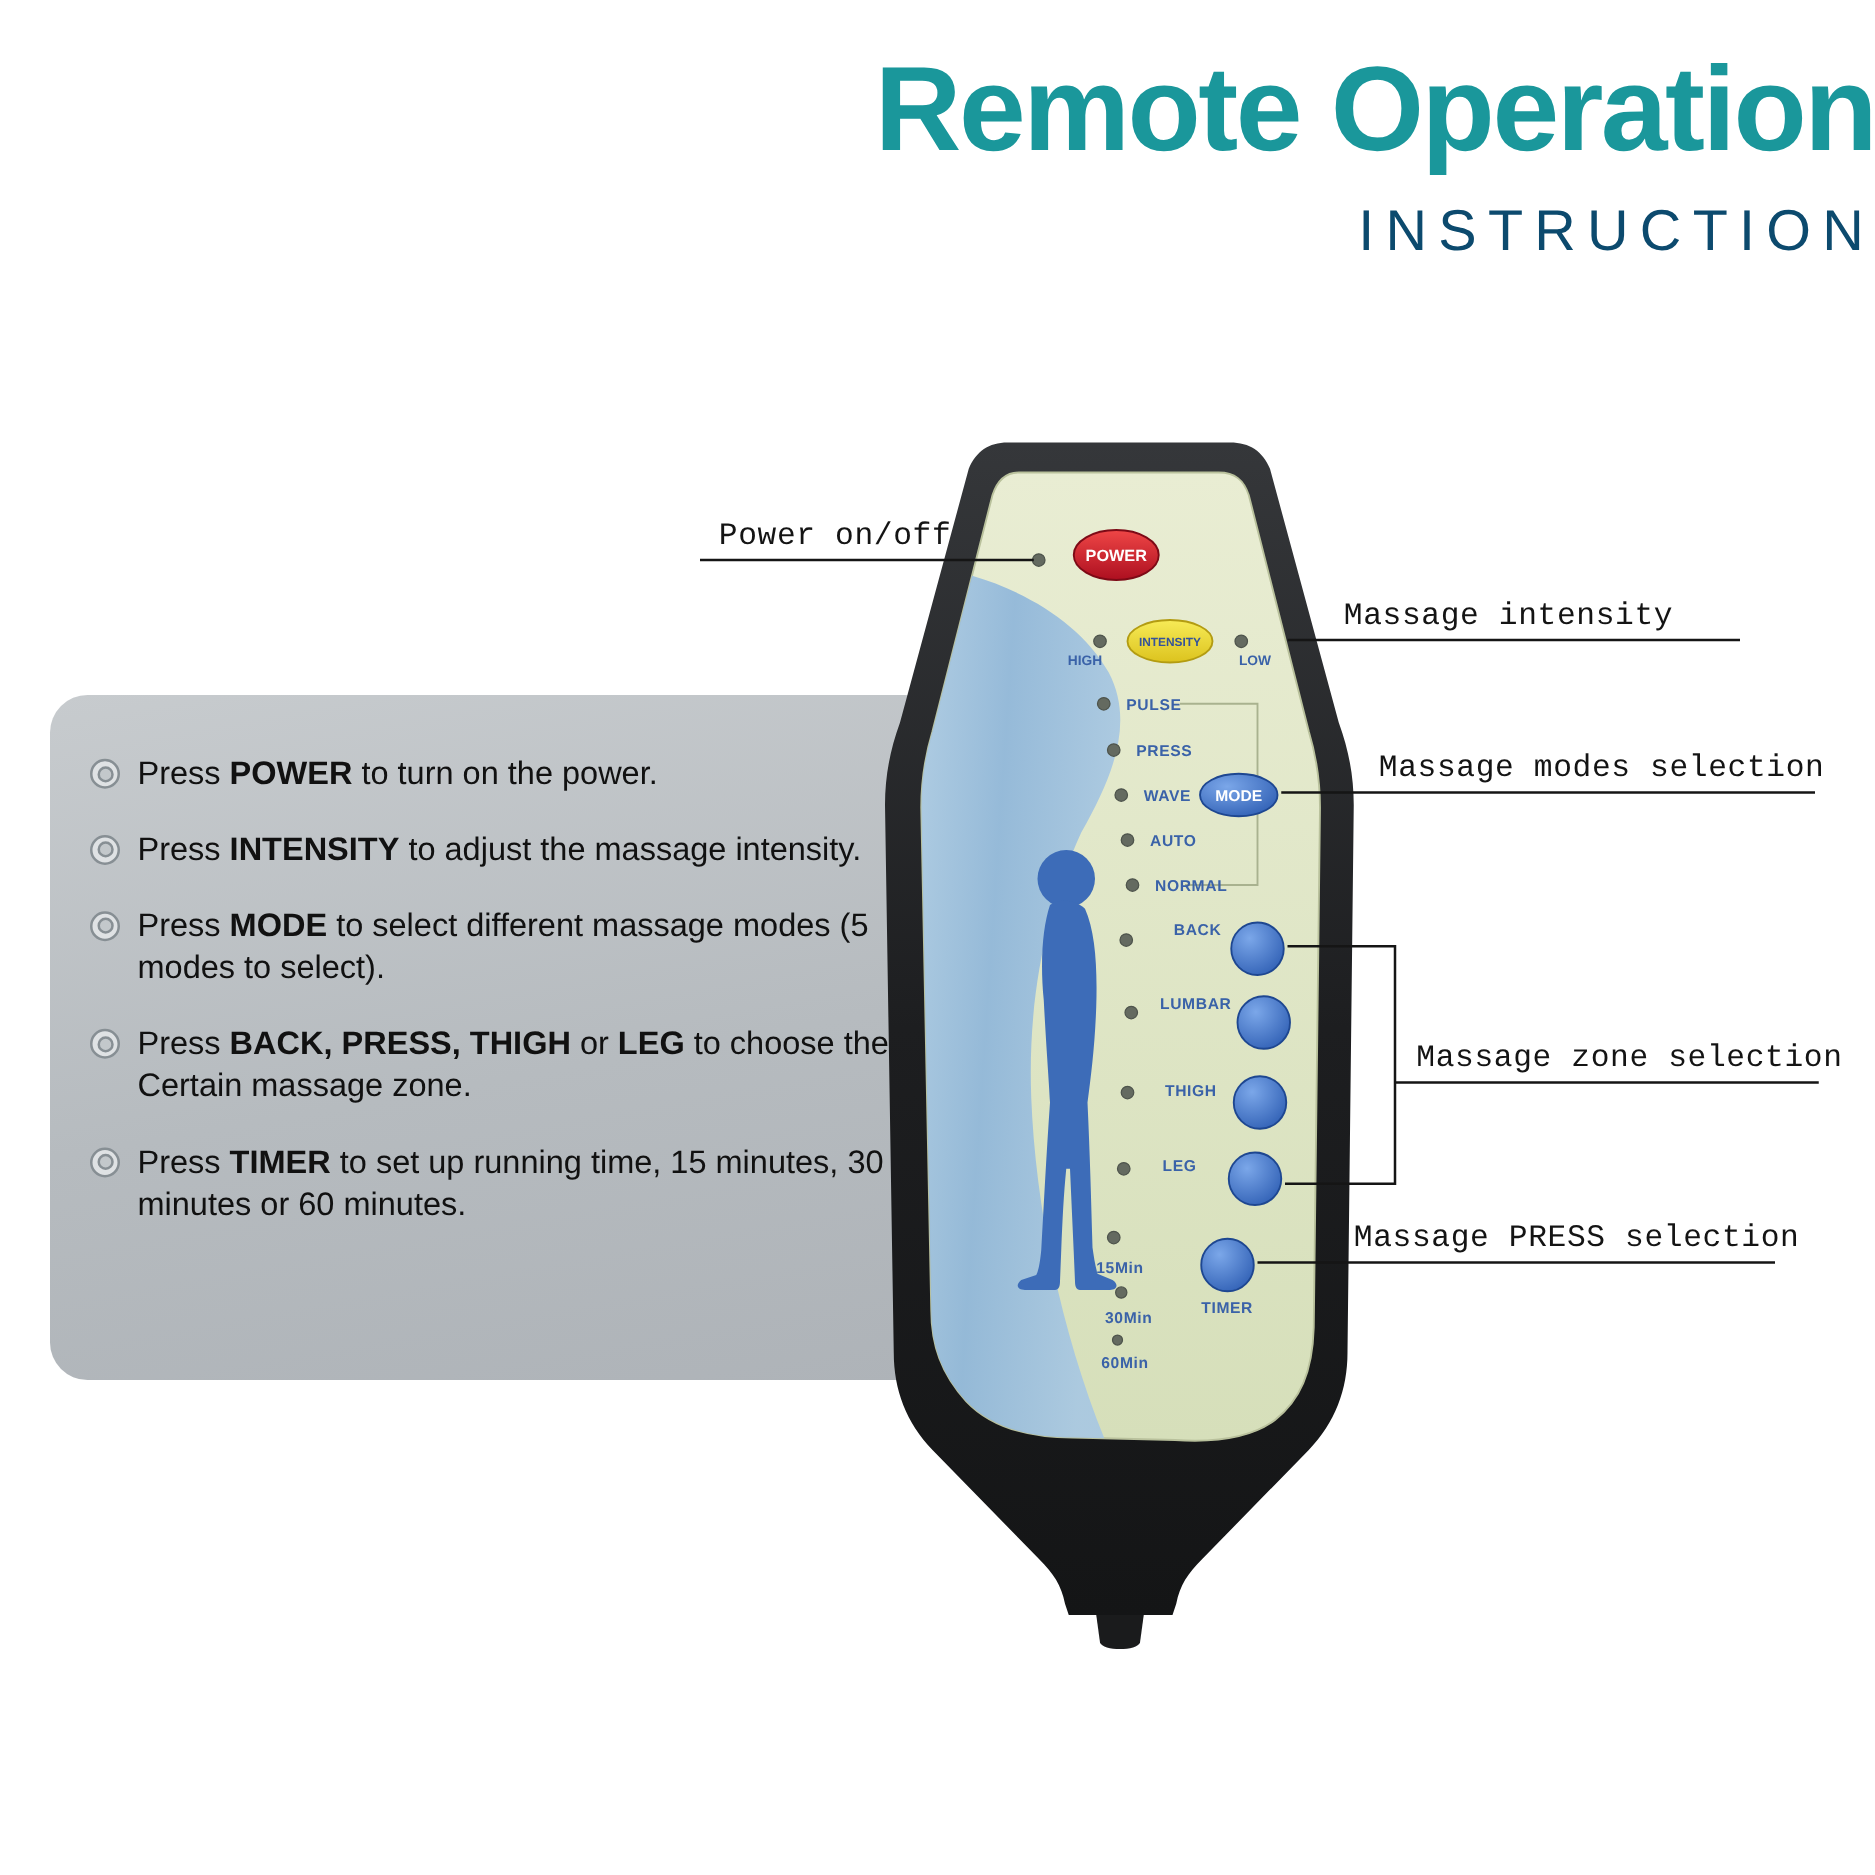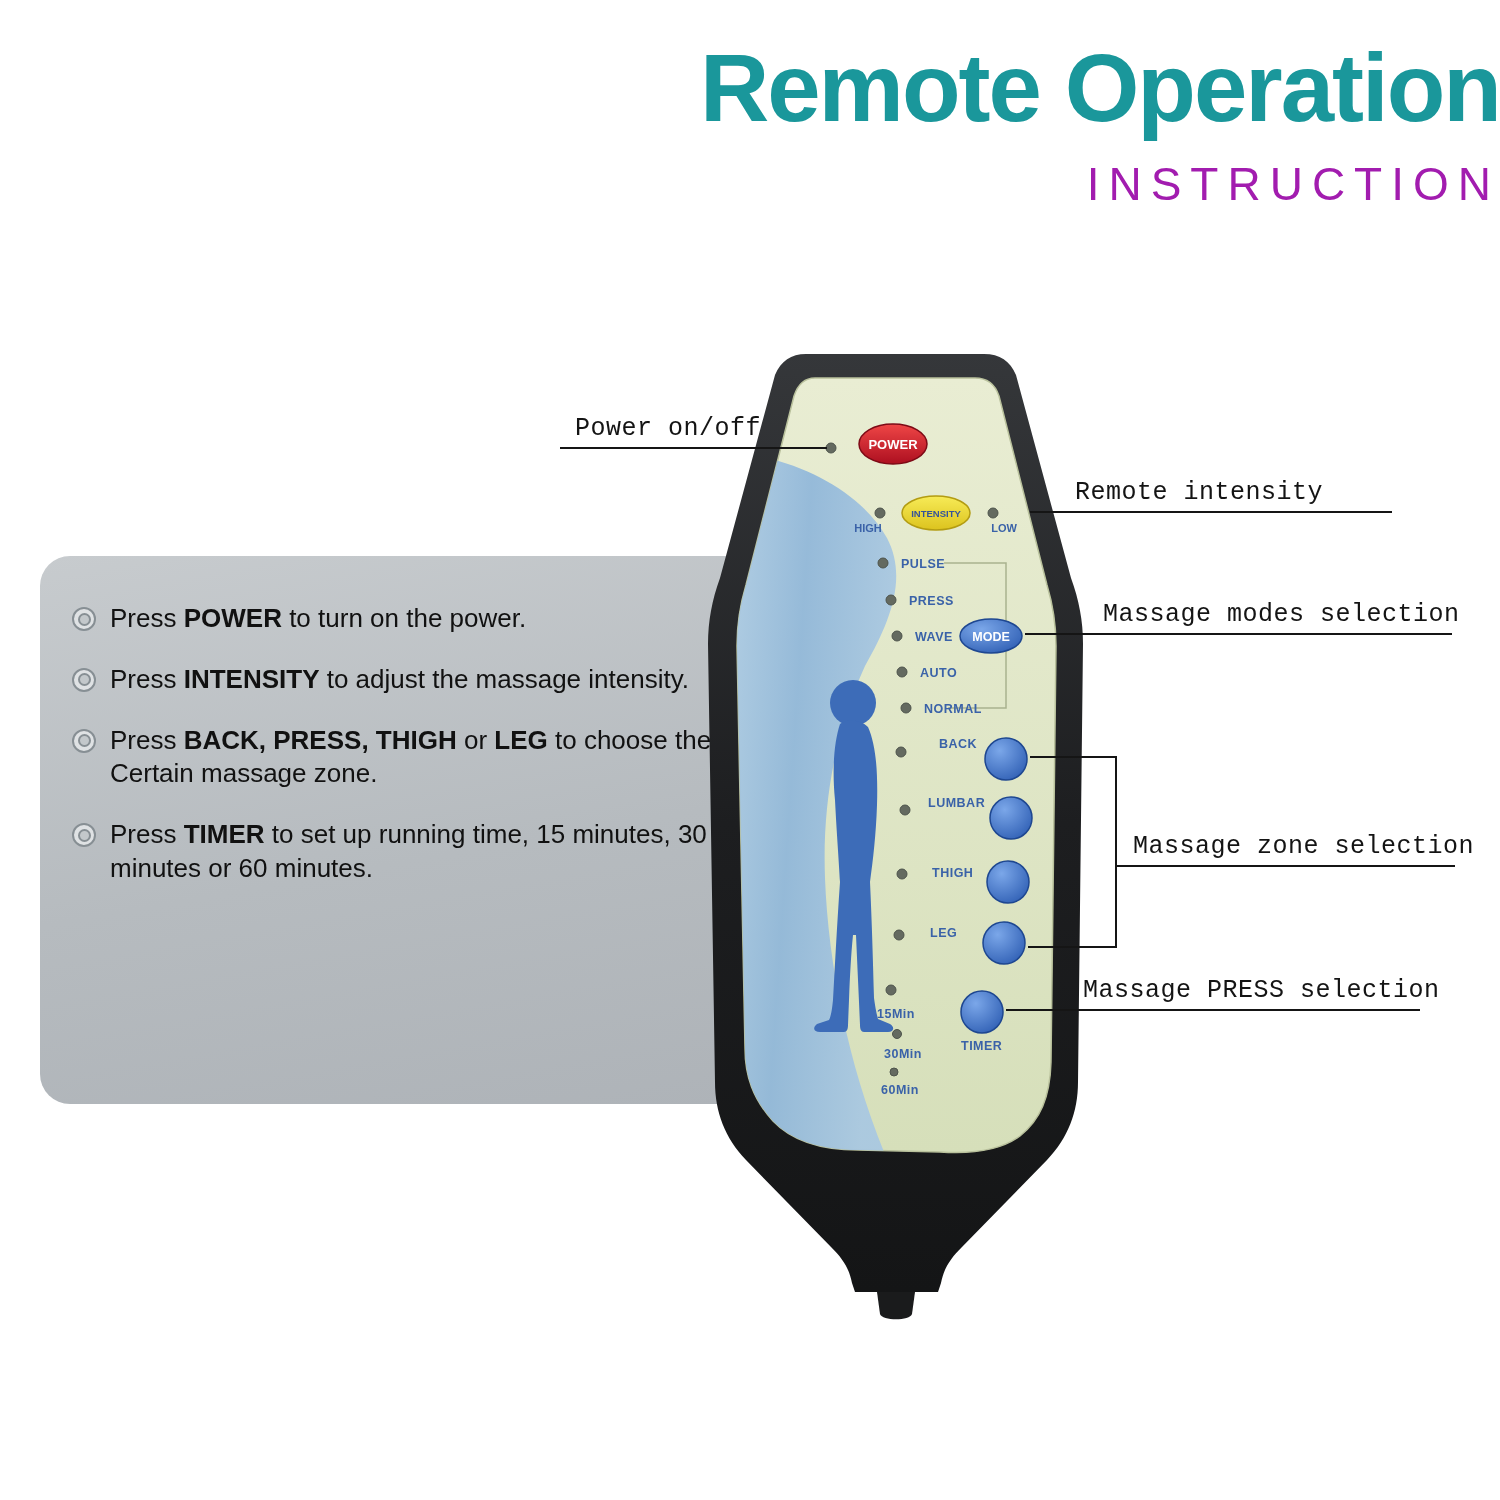"INSTRUCTION" .subtitle { color: #a21caf -> #0c4a6e }
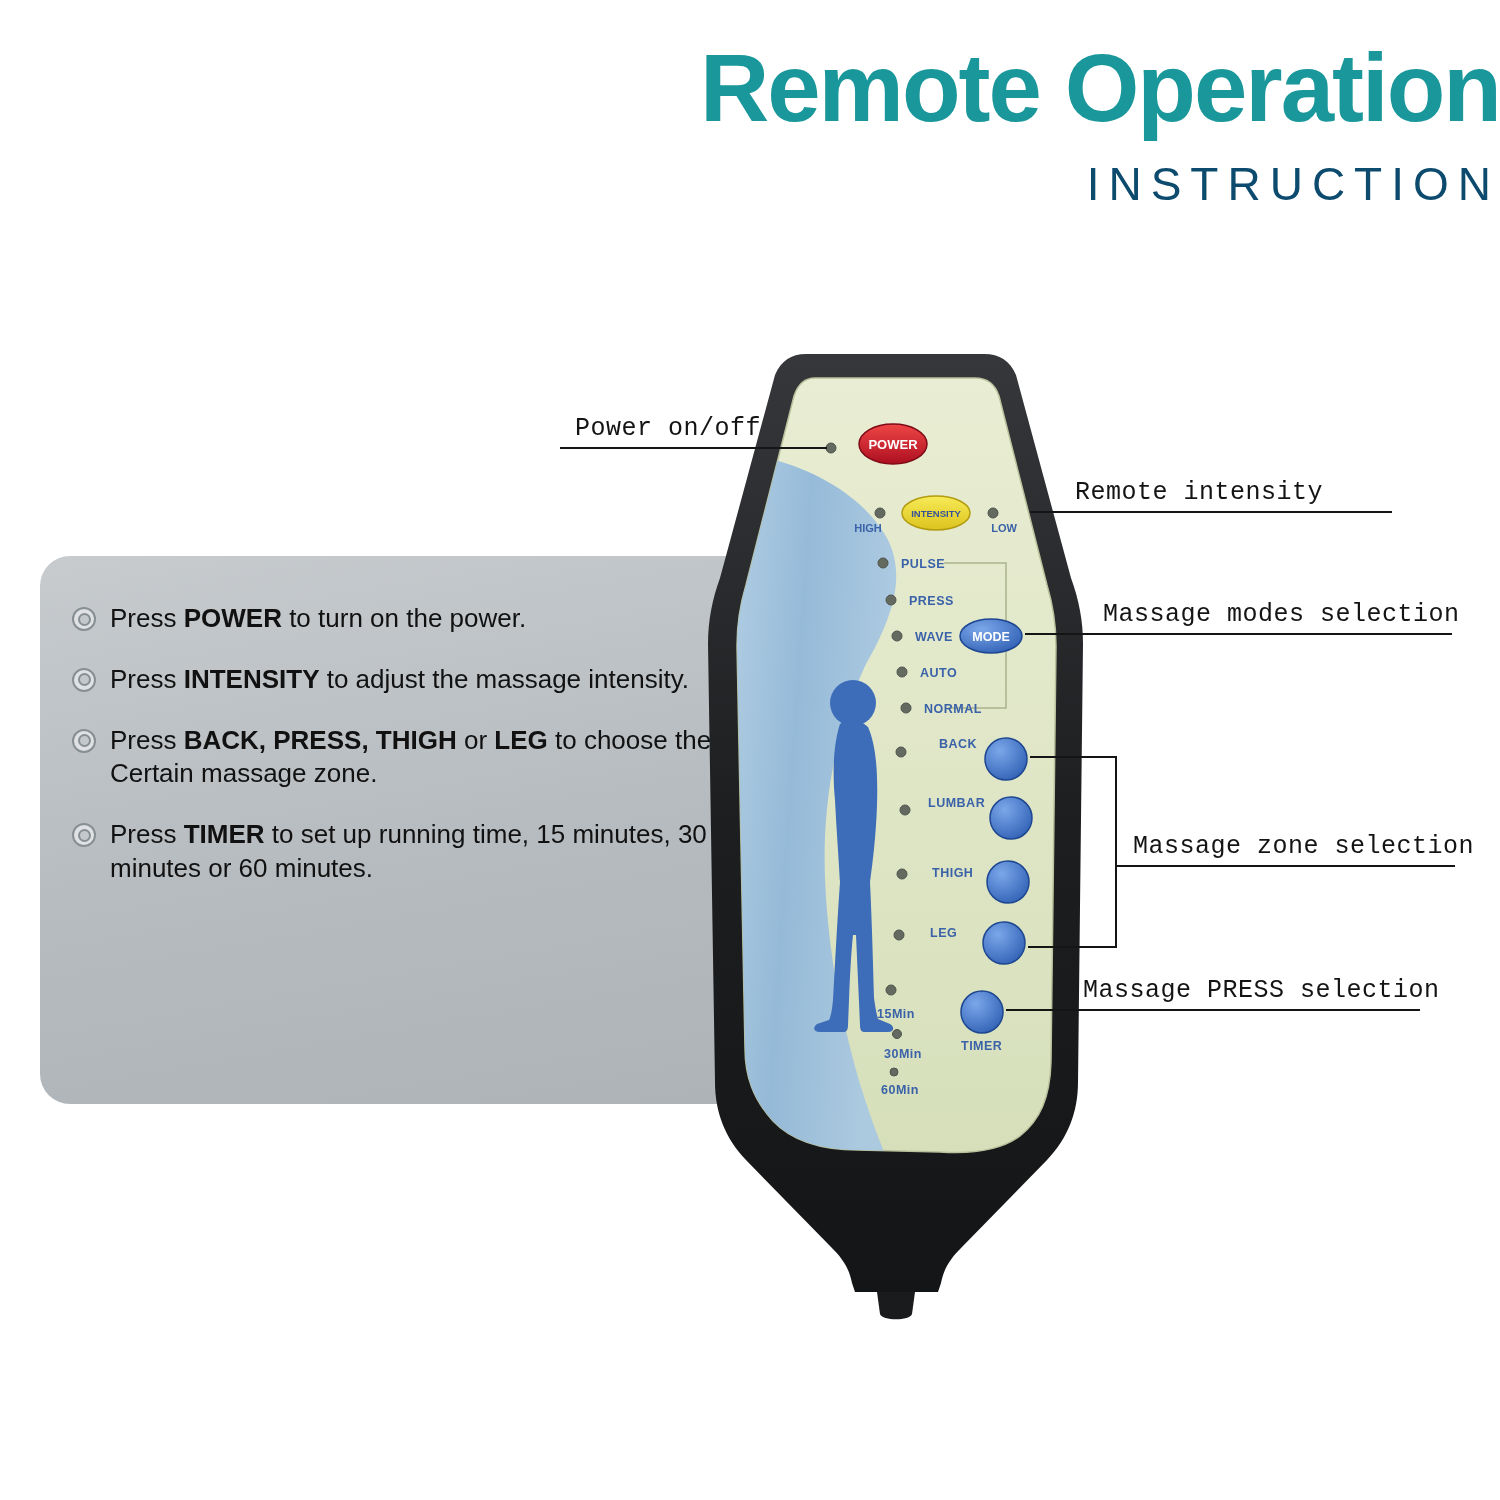"Remote intensity" div.callout { text: Remote -> Massage }
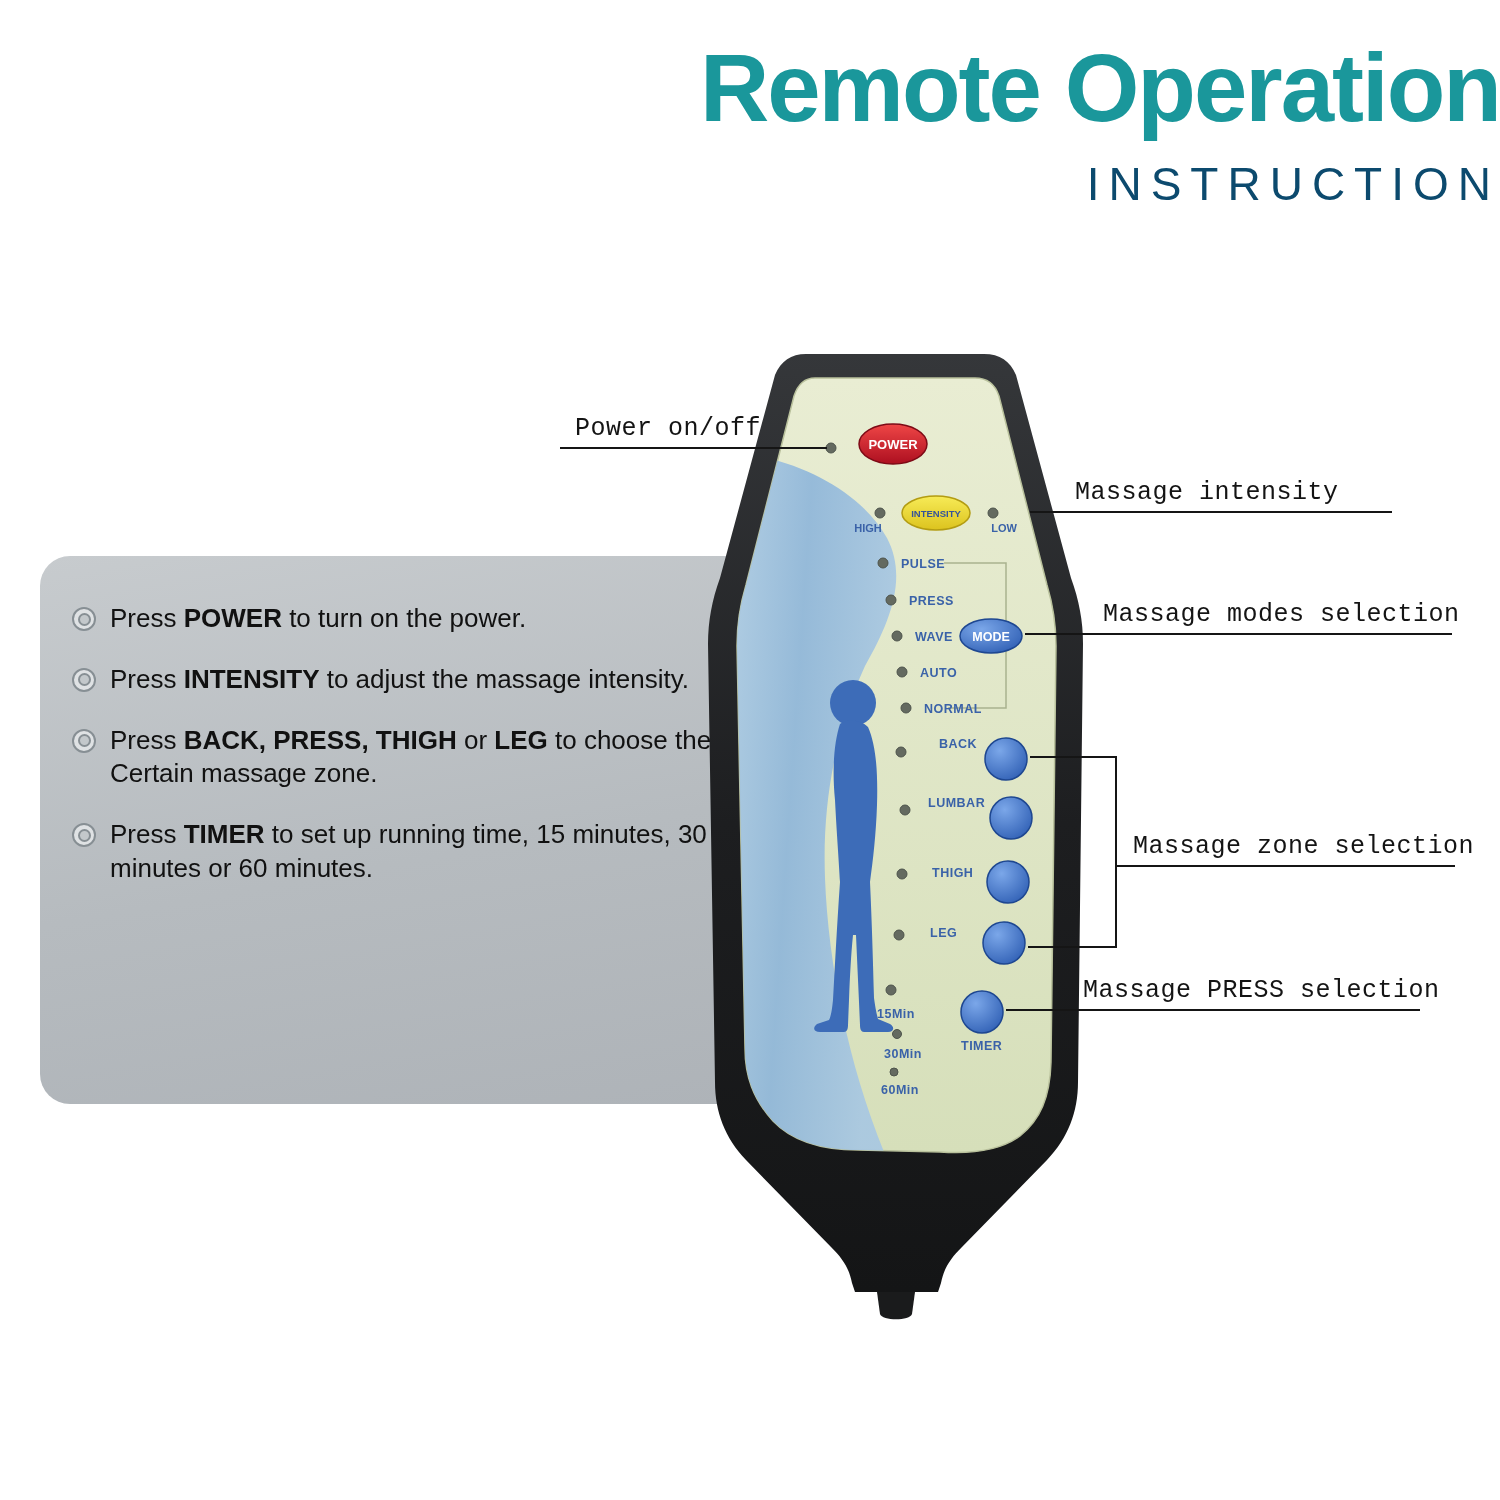"Press MODE to select different" div.item { html: none -> <div> <span> <span></span> </span> <p><span>Press </span><b>MODE</b><span> to select different massage modes (5 modes to select).</span></p> </div> }
